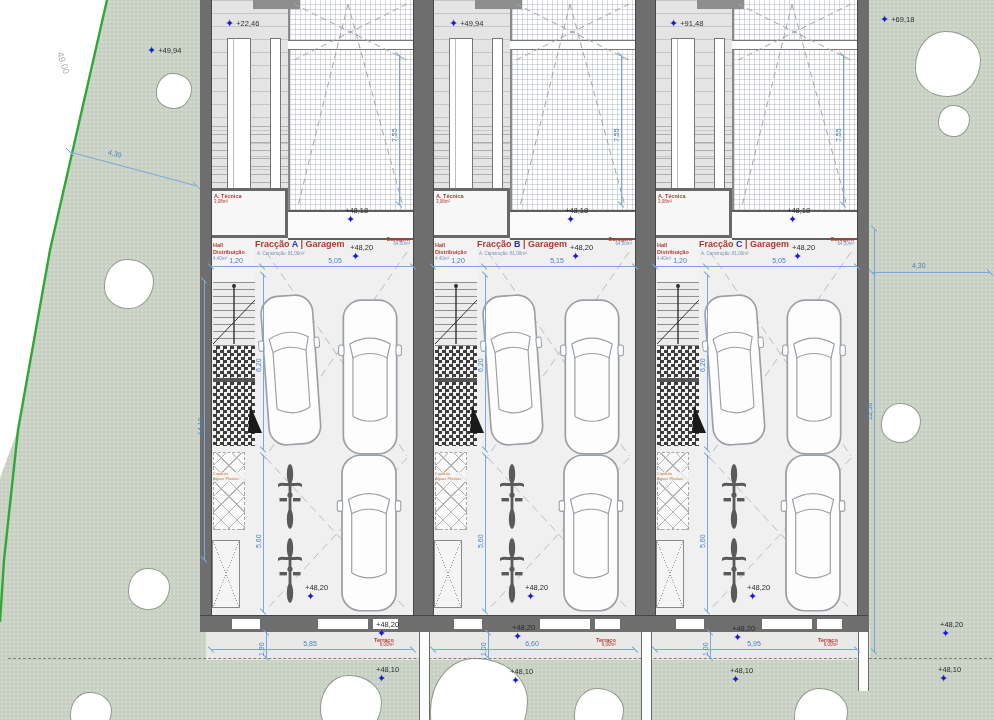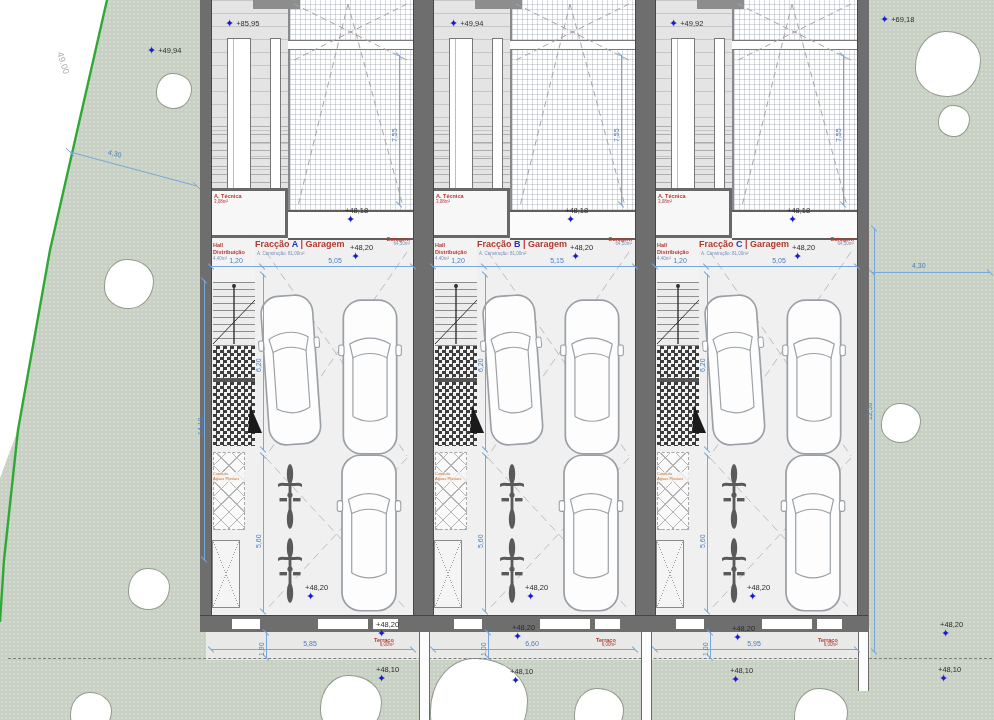"+85,95" span.lbl { text: +85,95 -> +22,46 }
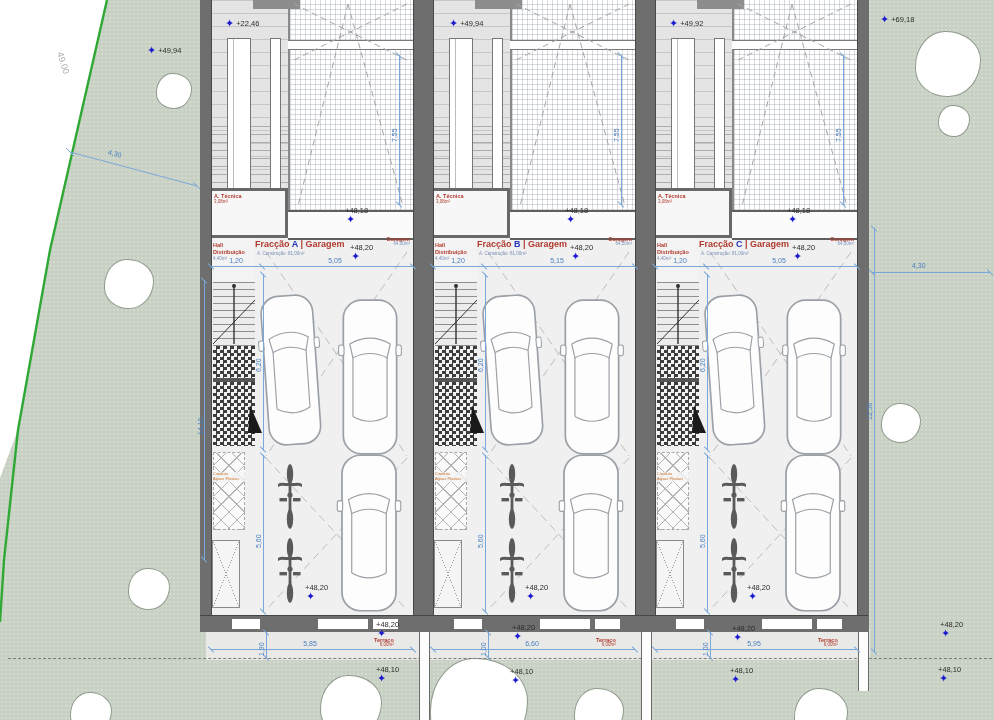"+49,92" span.lbl { text: +49,92 -> +91,48 }
